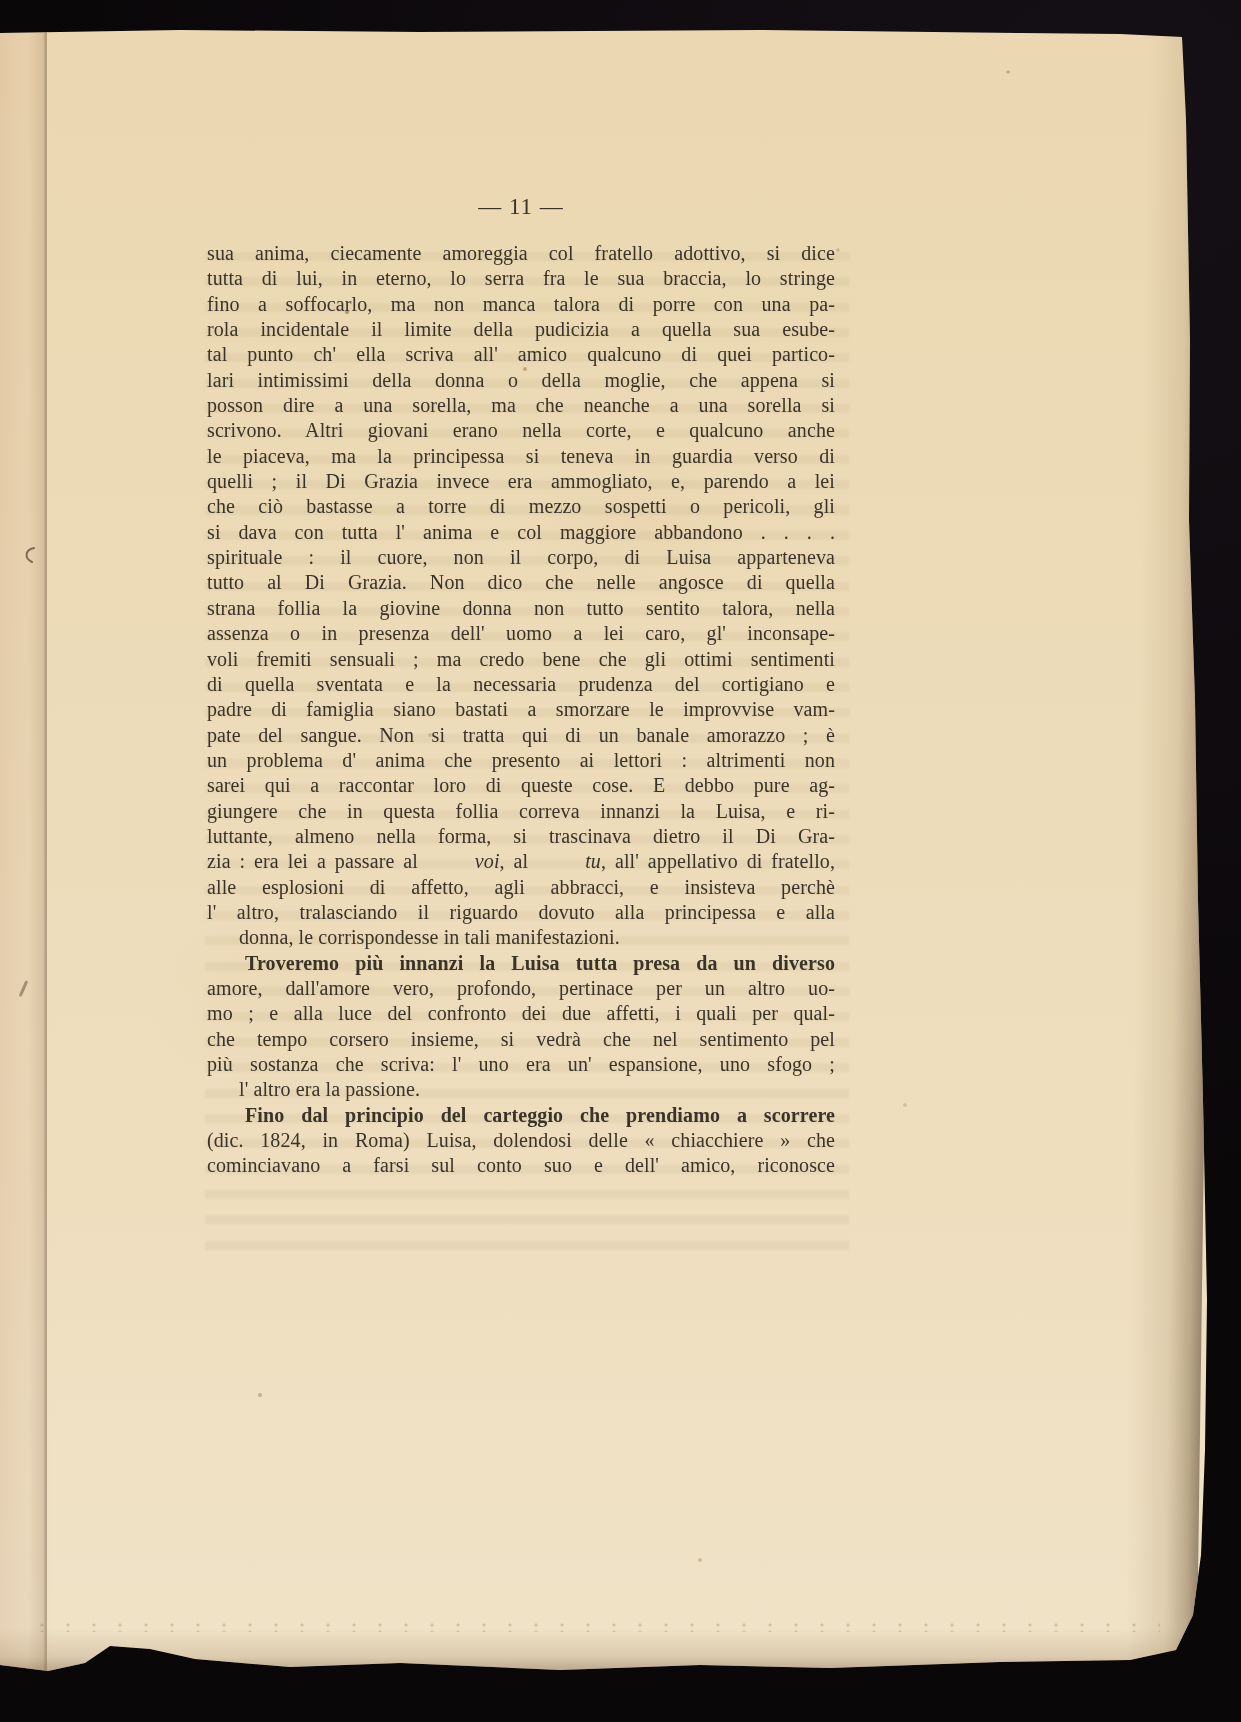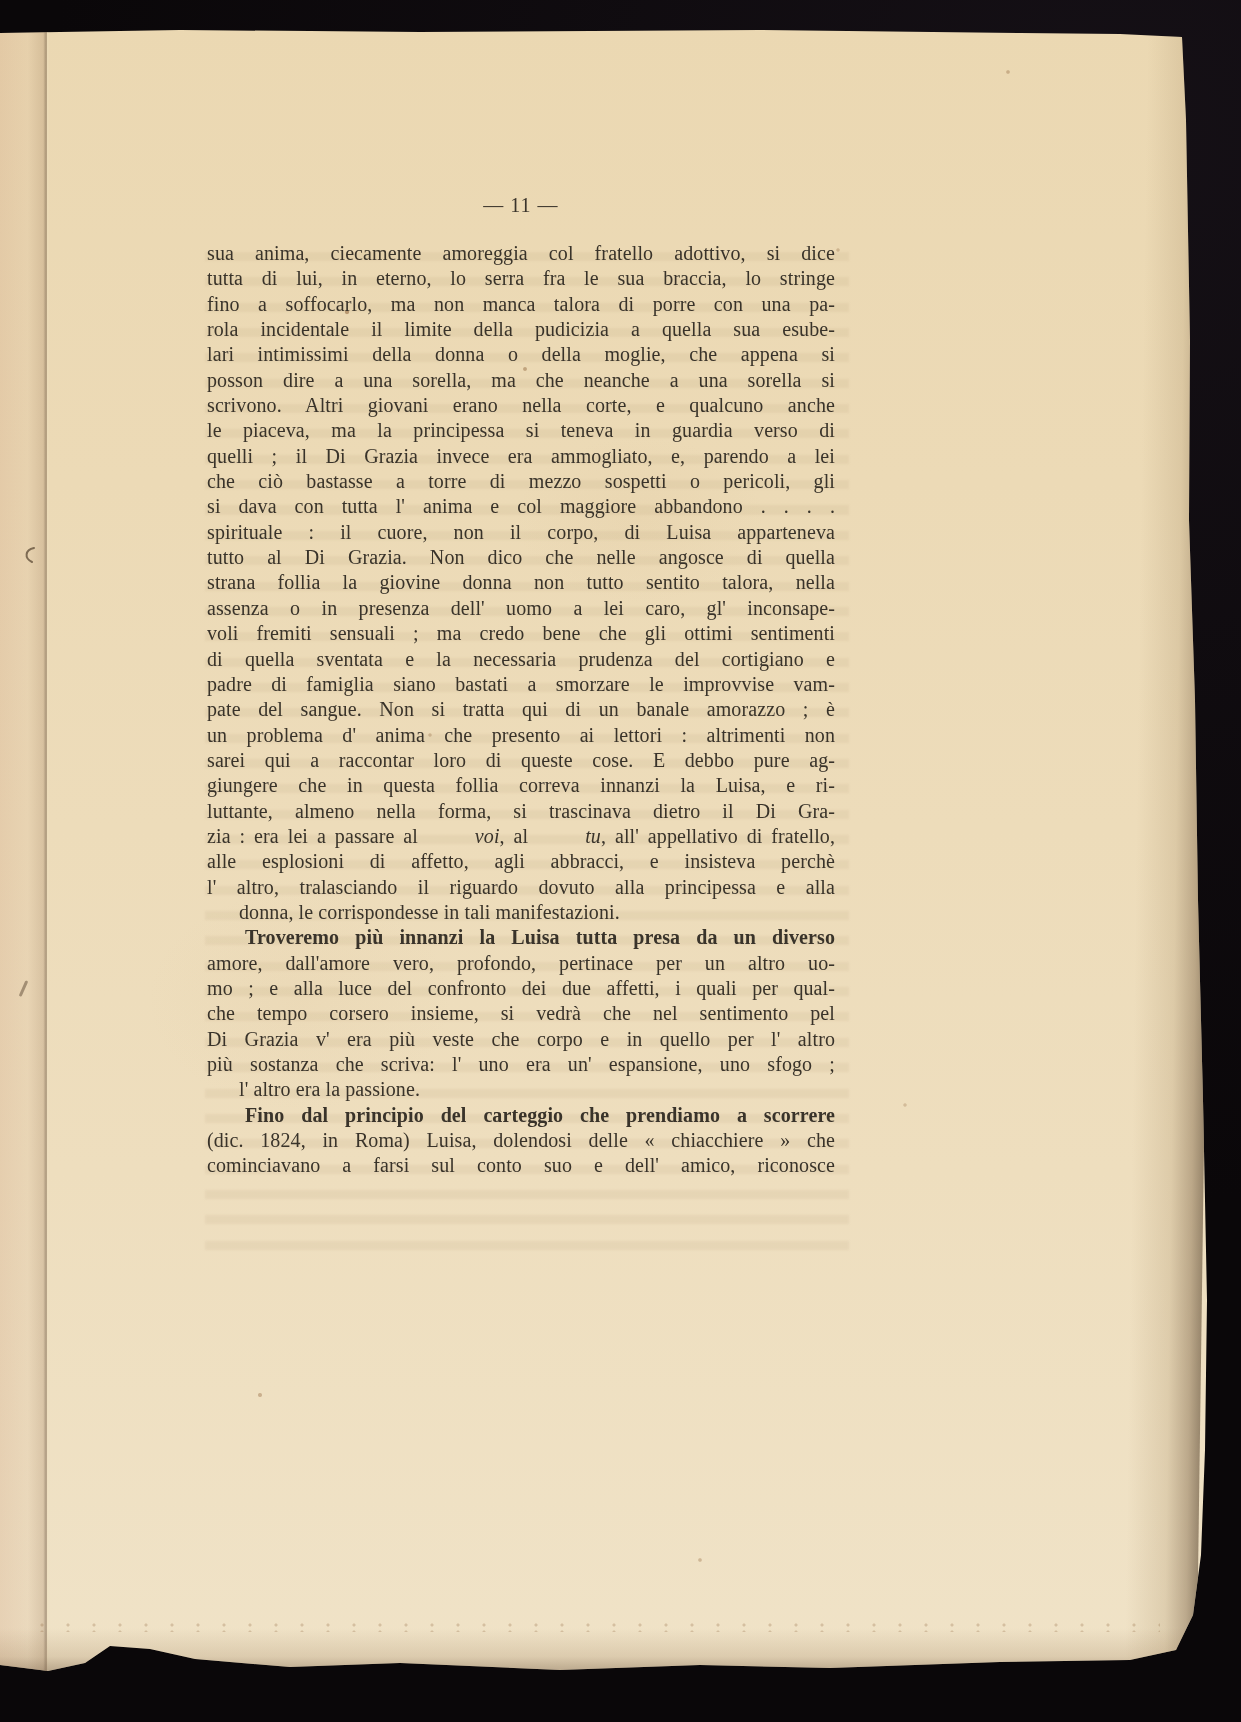"— 11 —" .pagenum { font-size: 20px -> 23px }
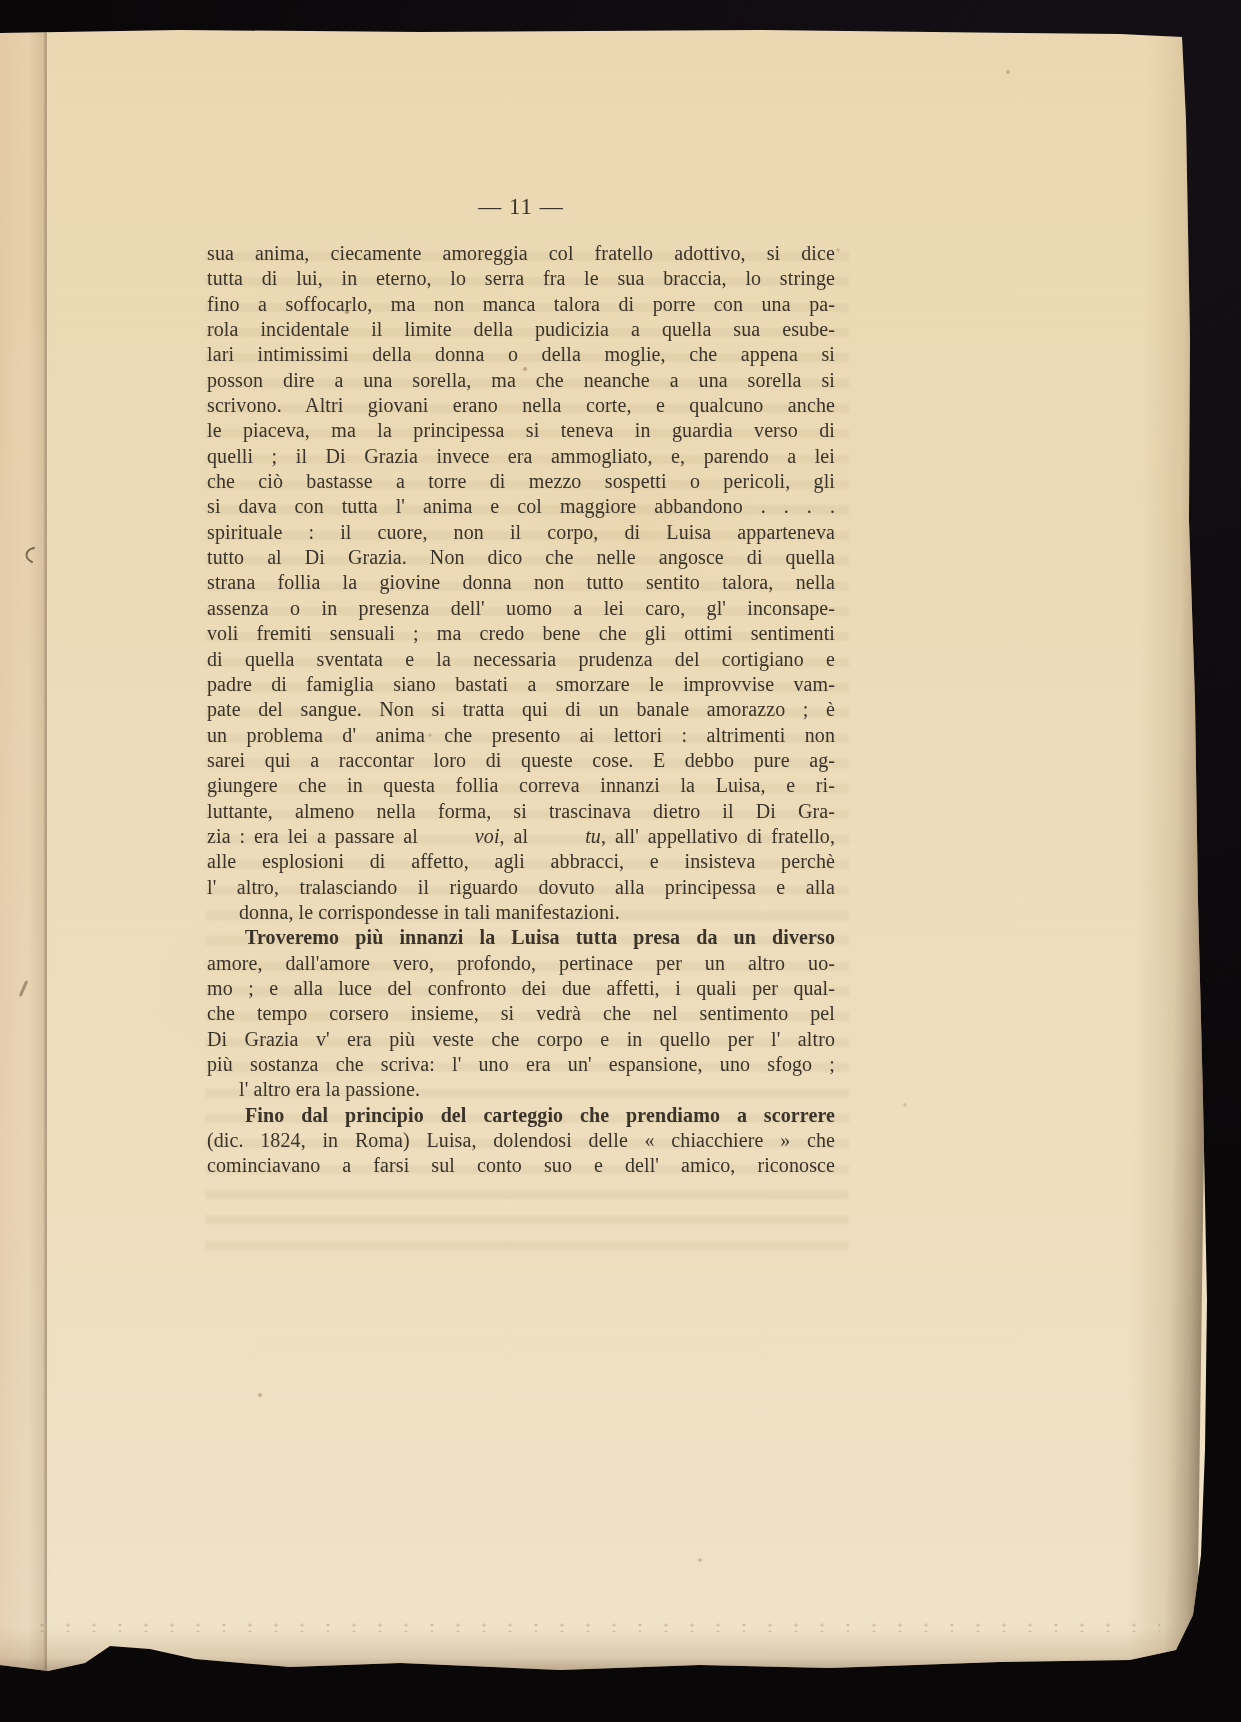"tal punto ch' ella scriva" div.line { html: none -> <div><span>tal punto ch' ella scriva all' amico qualcuno di quei partico-</span></div> }
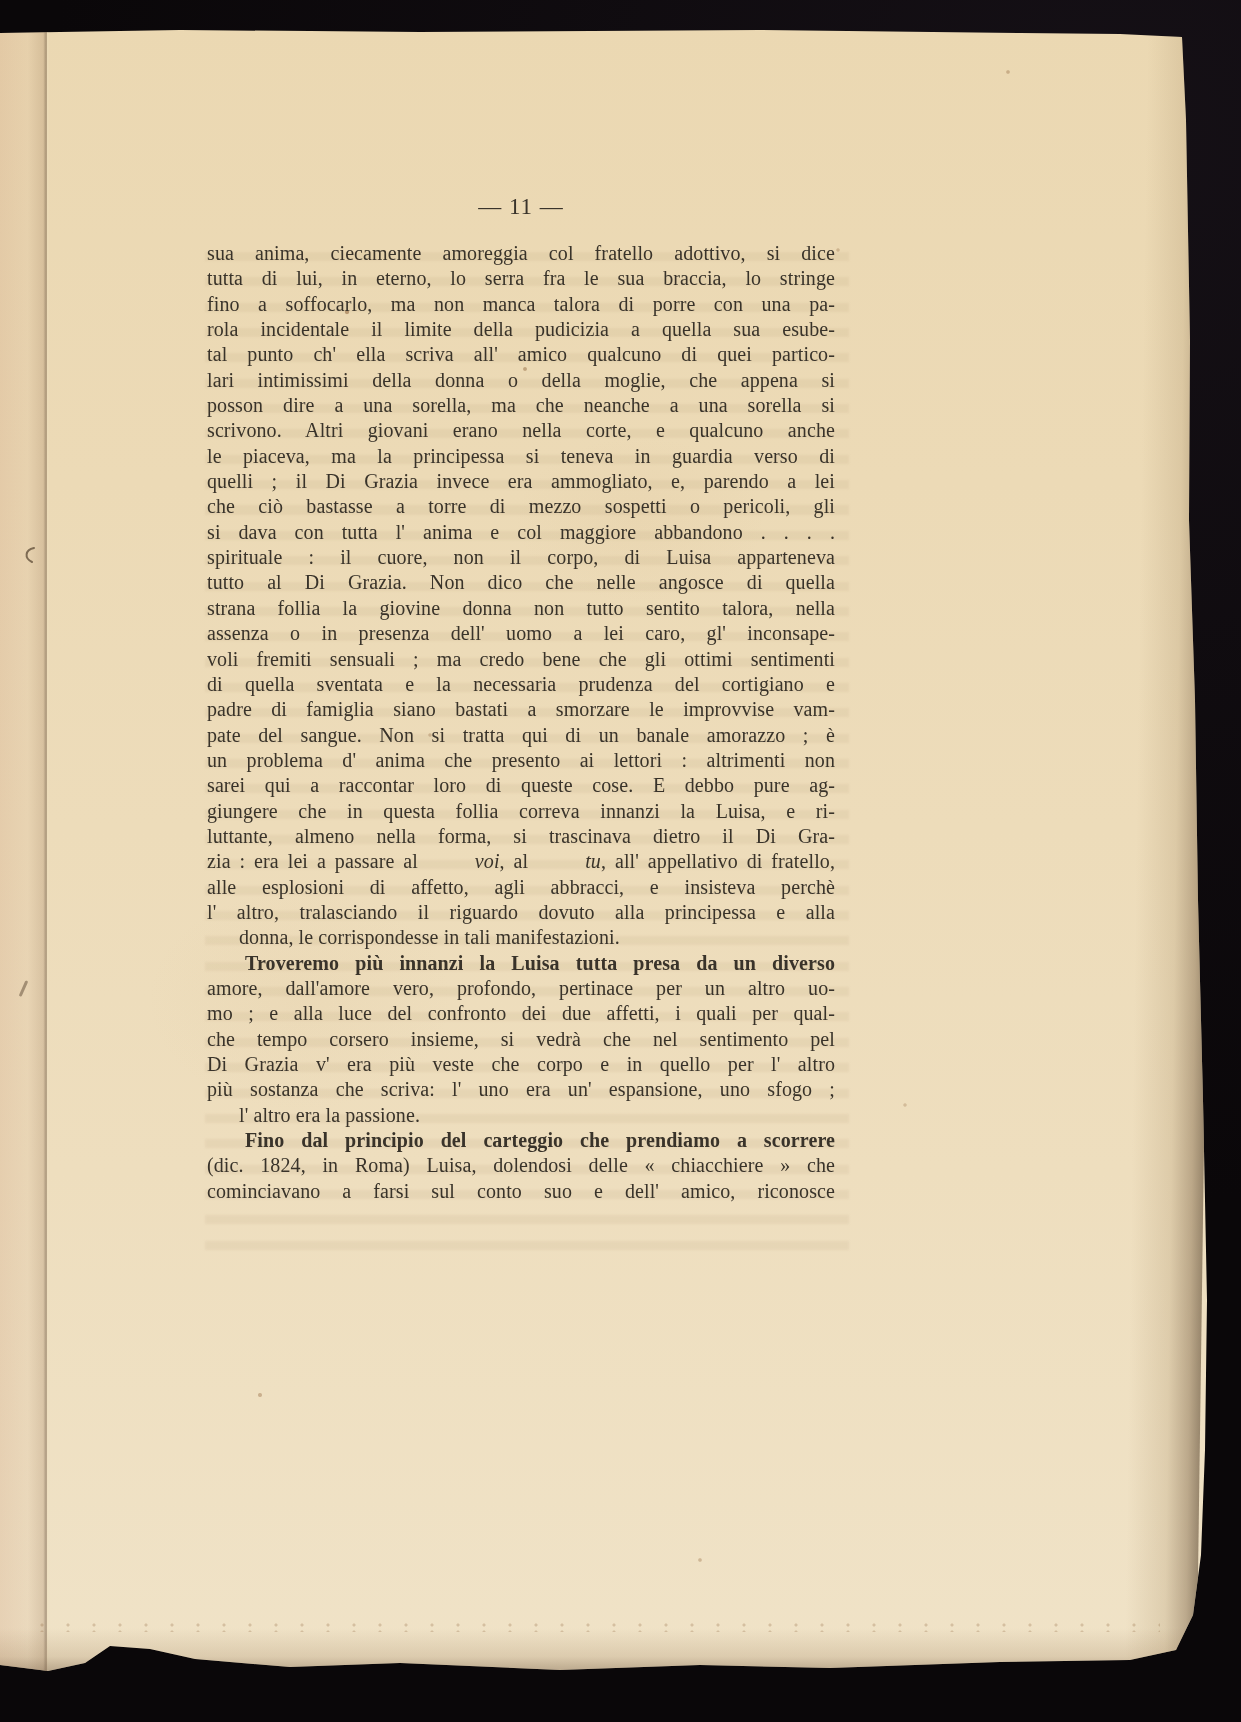"Di Grazia v' era più" div.line { html: <div><span>Di Grazia v' era più veste che corpo e in quello per l' altro</span></div> -> none }
